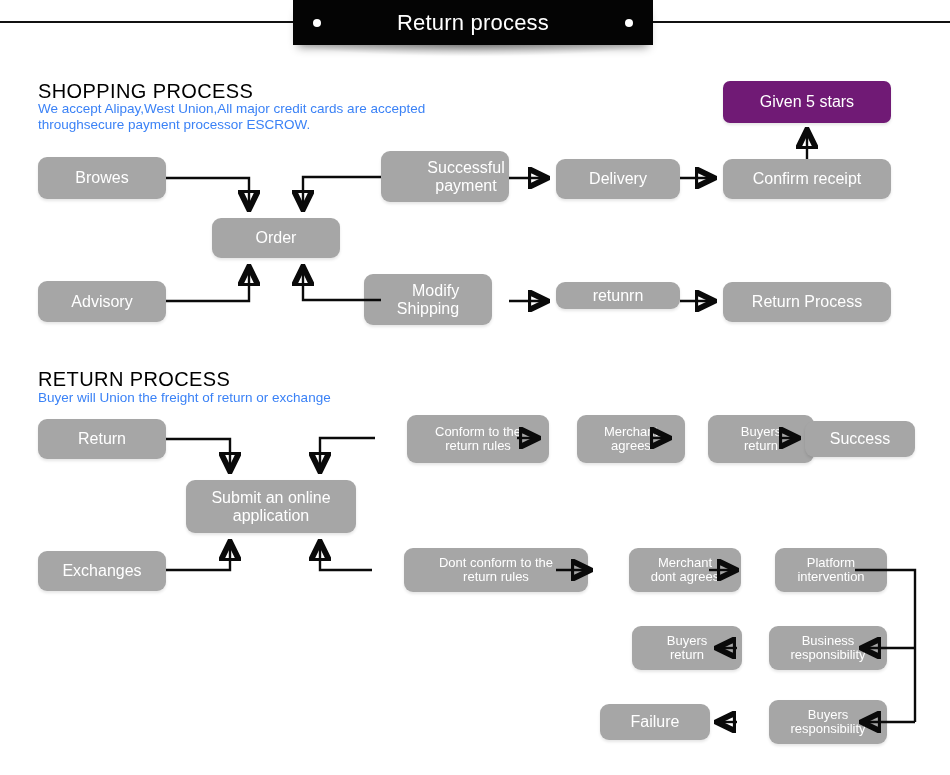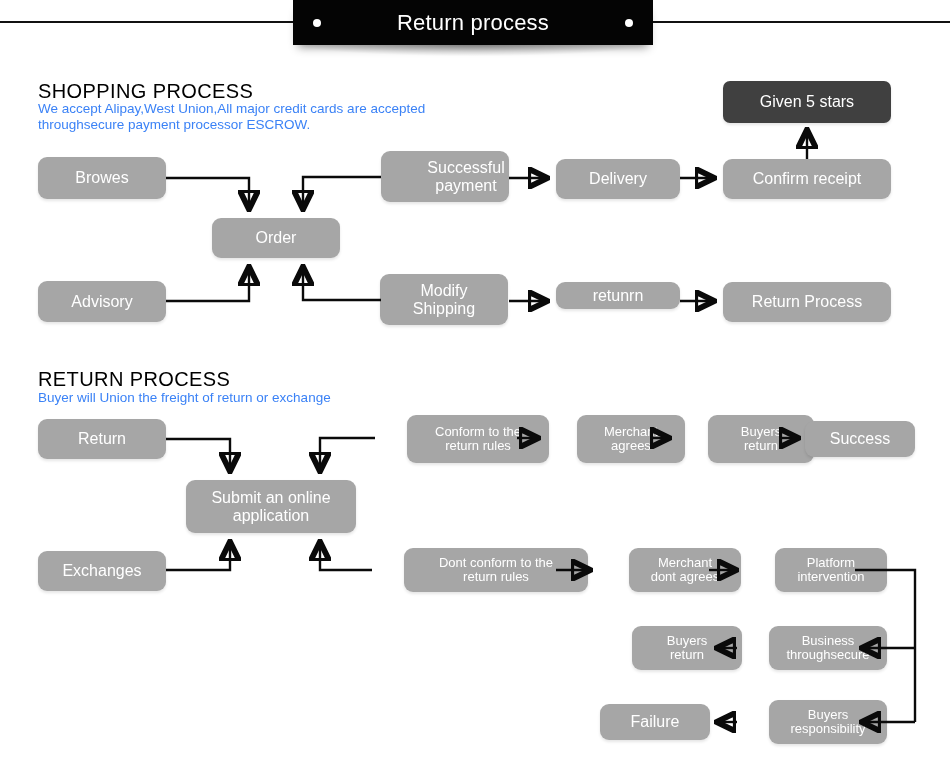"Given 5 stars" .node.accent { background: #404040 -> #701a75 }
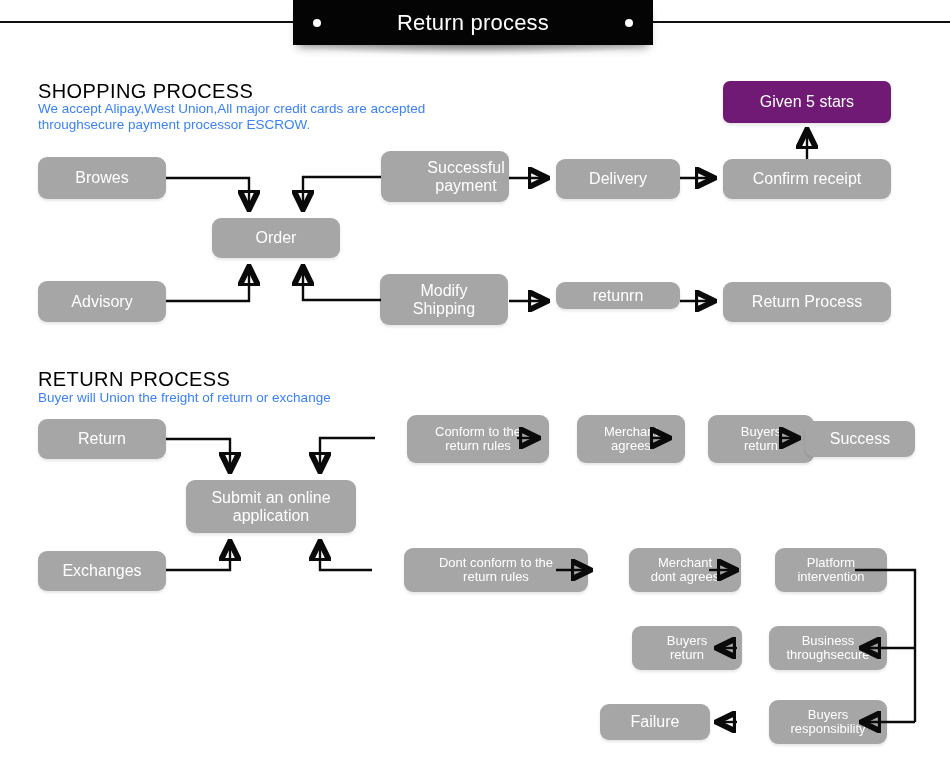"Modify" div.node { left: 380px -> 364px; text-align: none -> right }
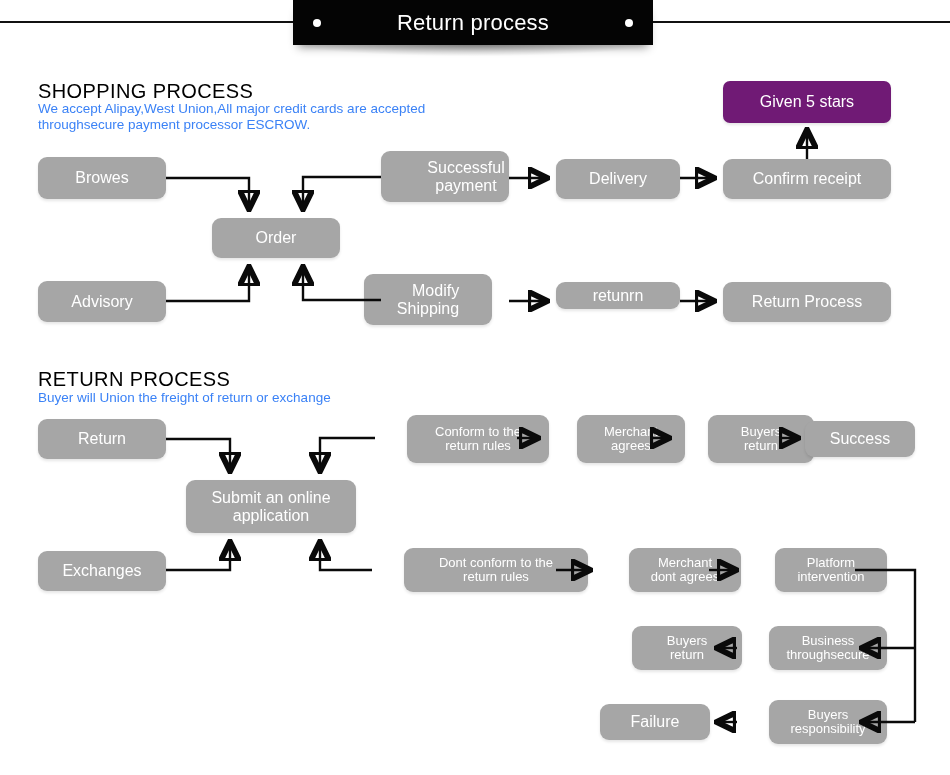"Business" div.node { text: throughsecure -> responsibility }
